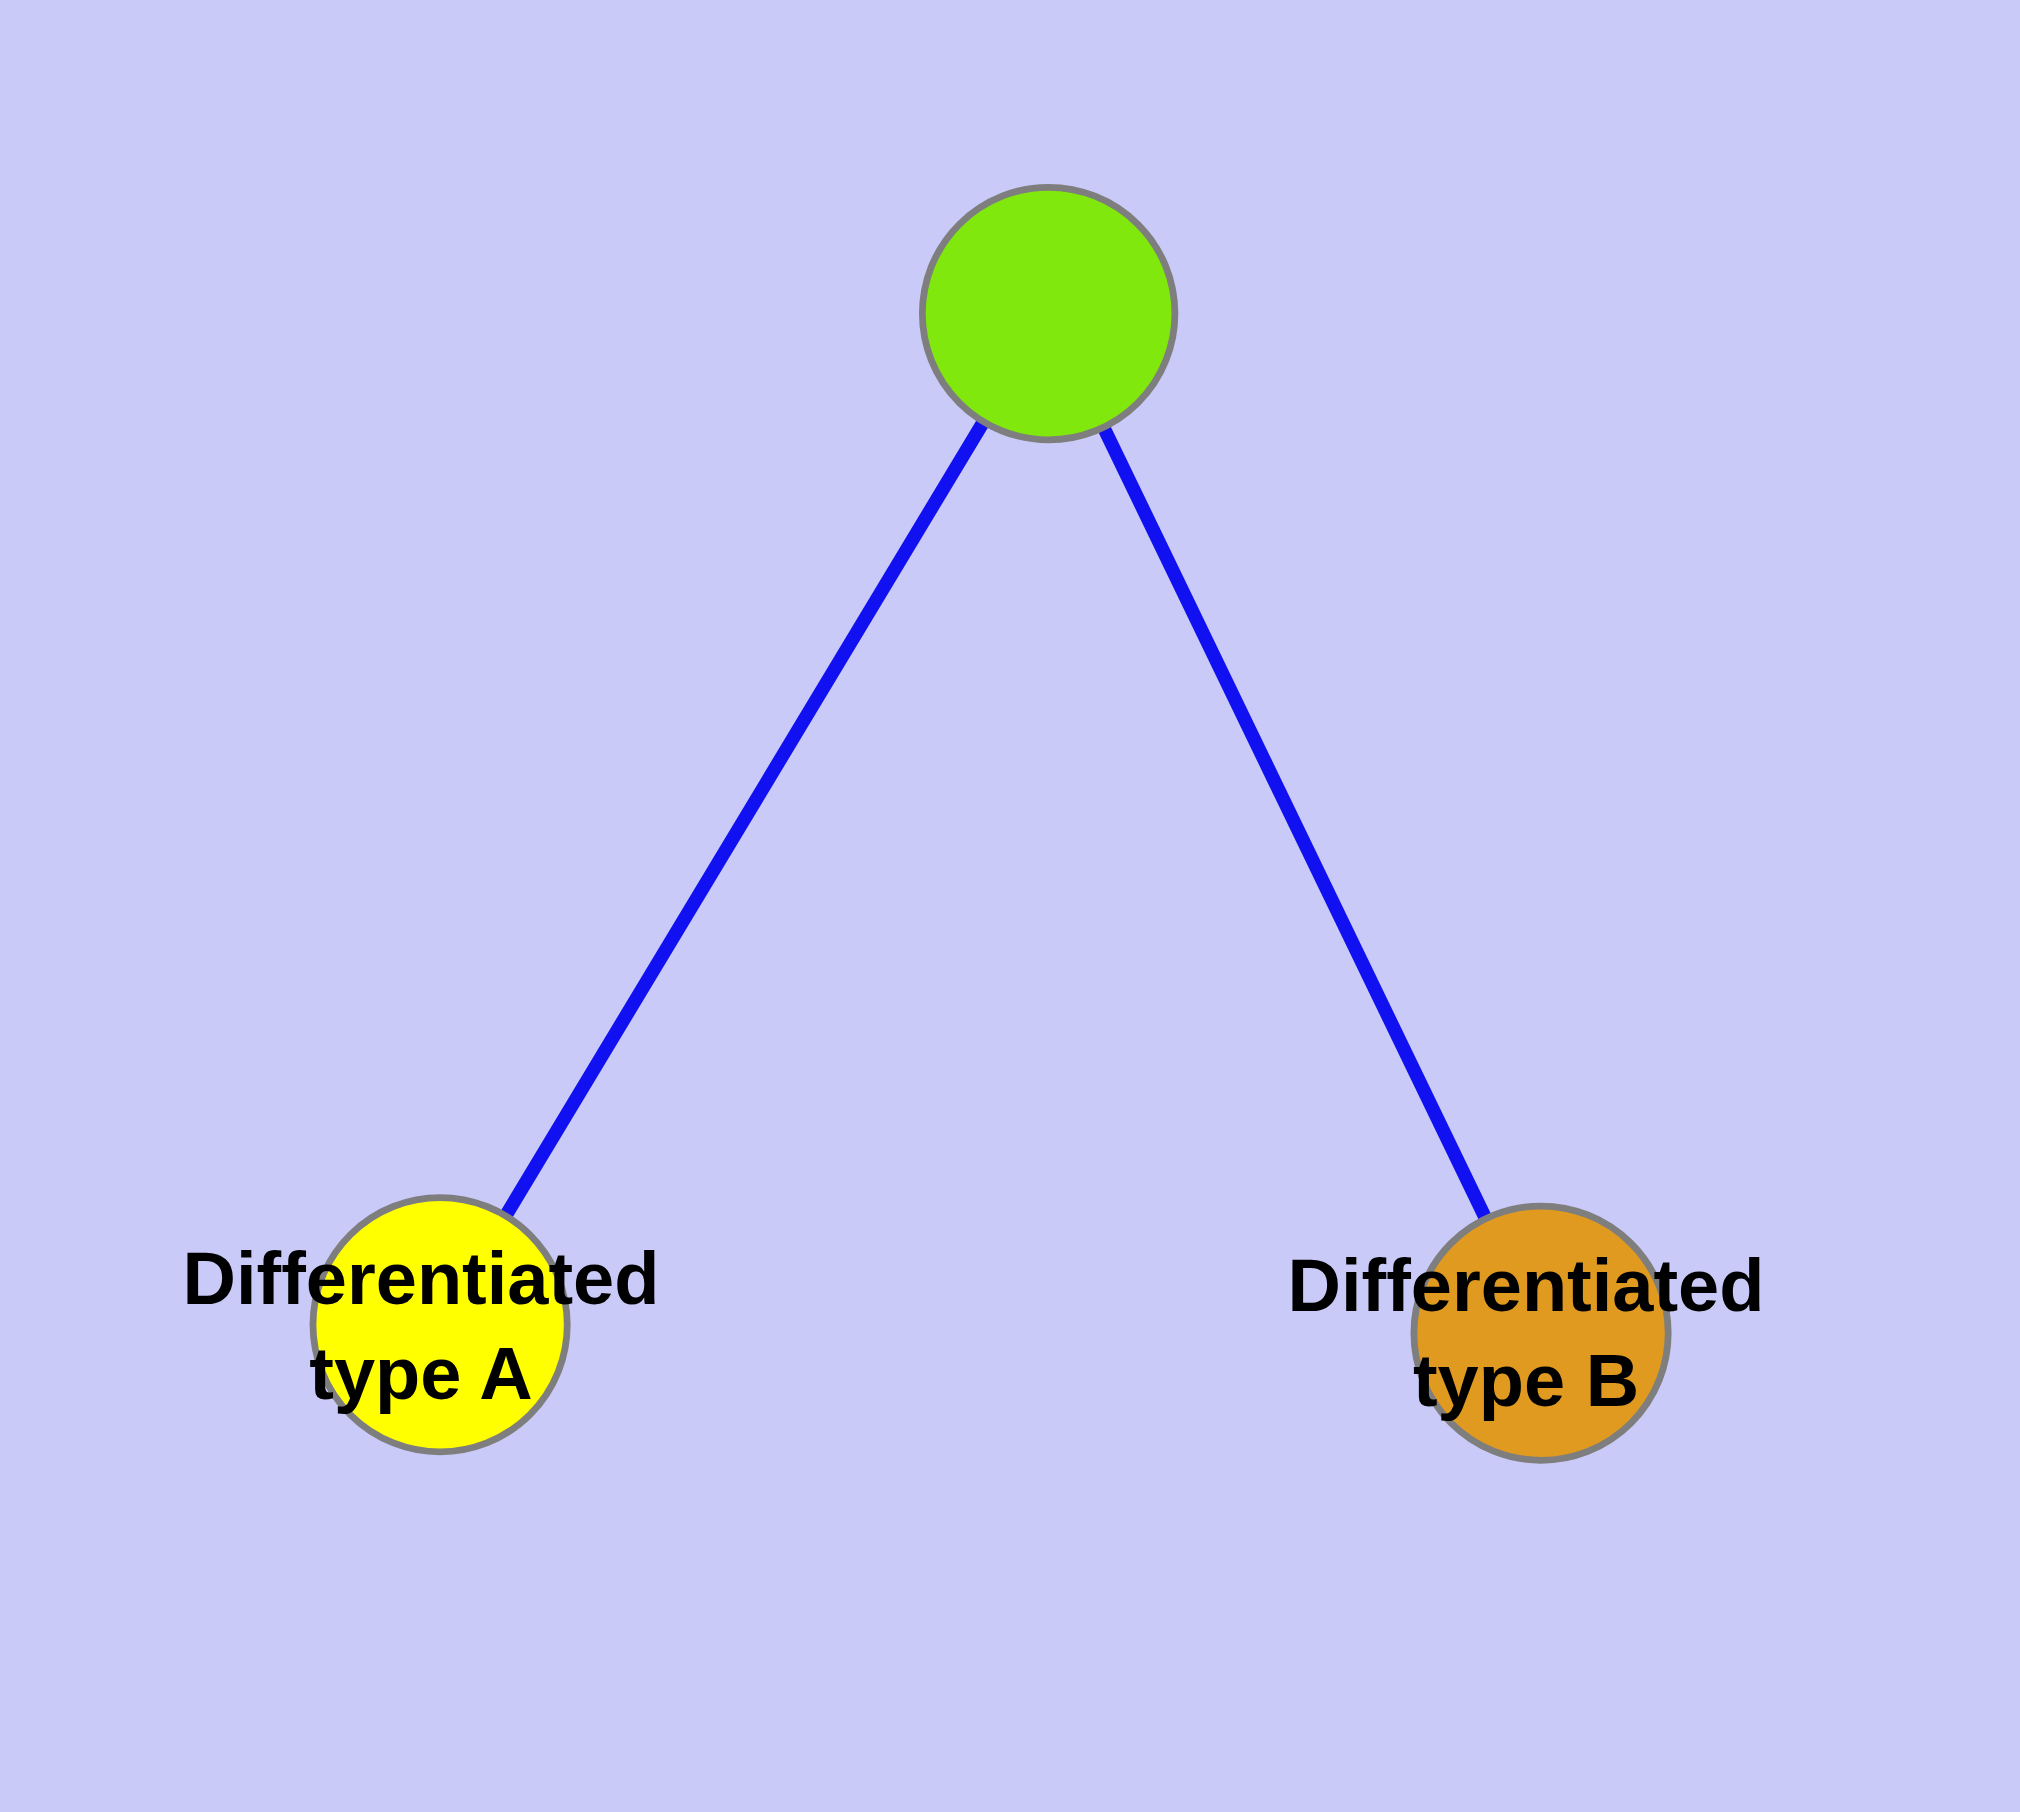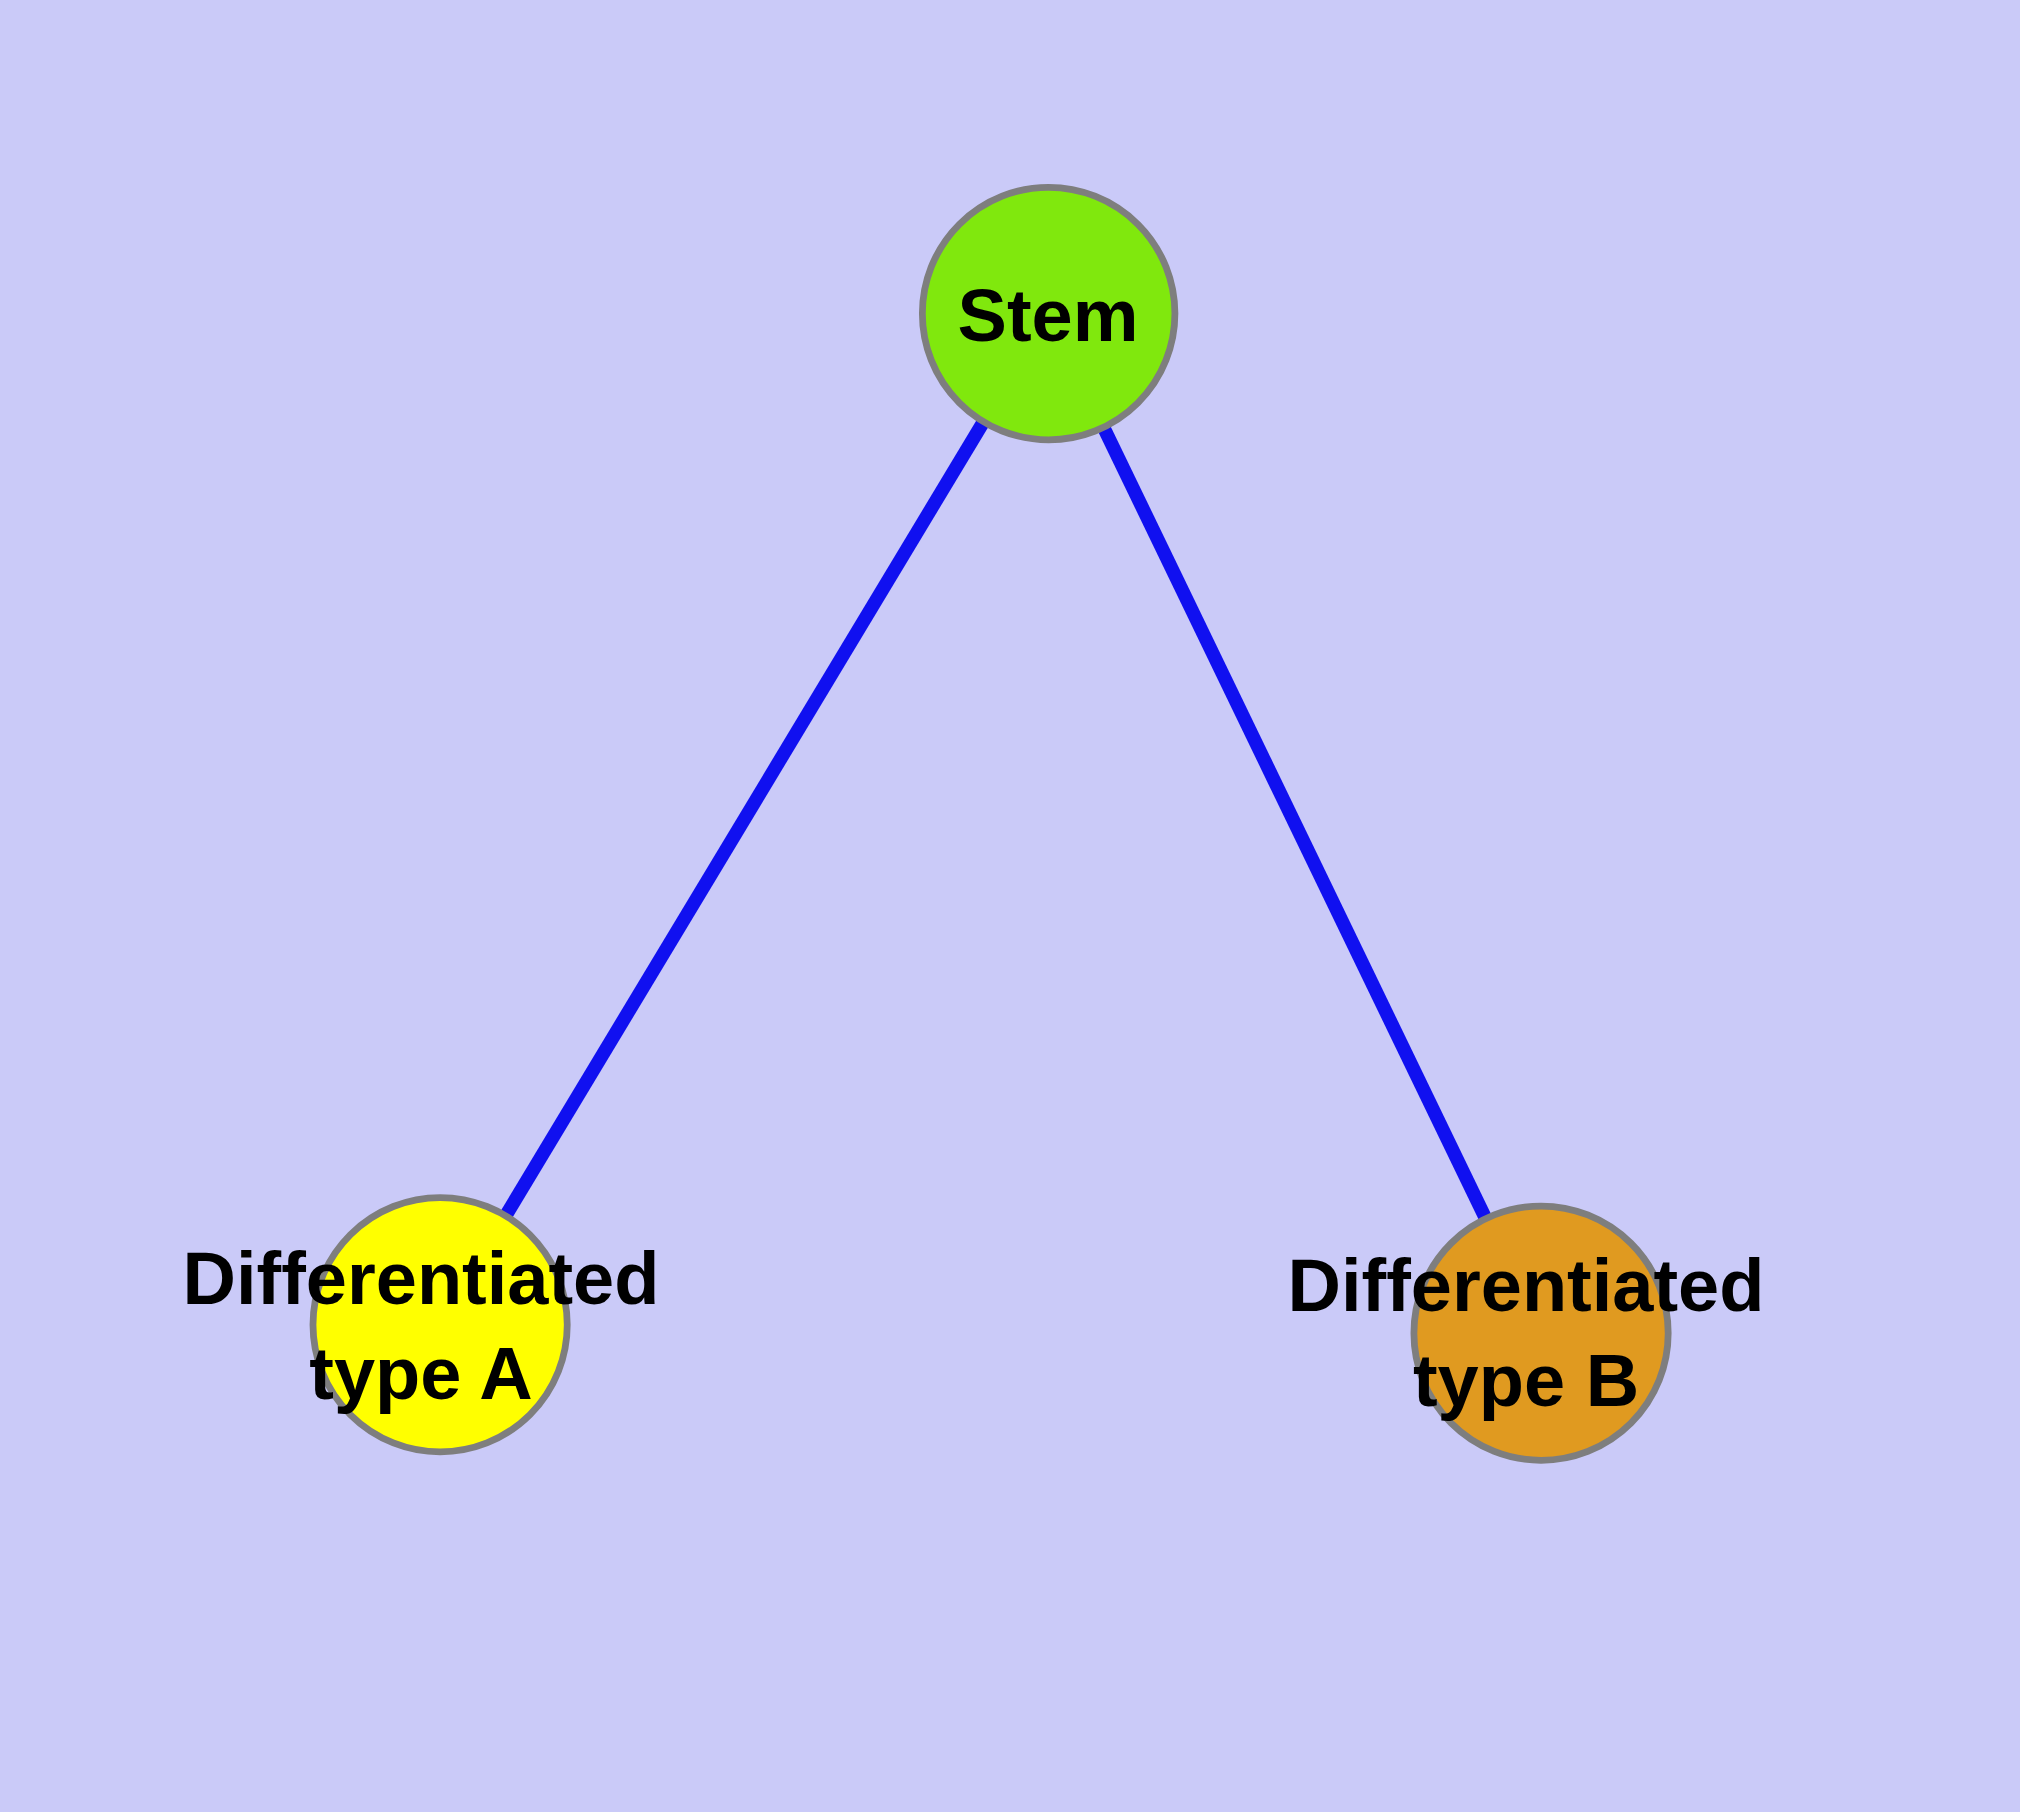"Stem" div.node-label { html: <div>Stem</div> -> none }
